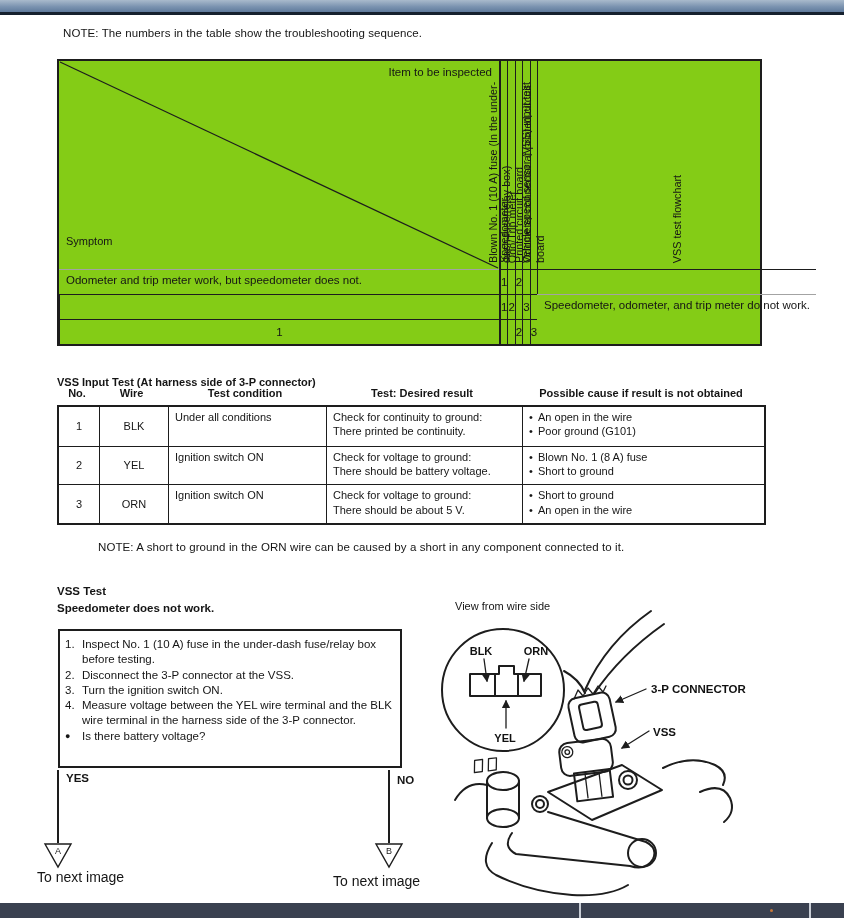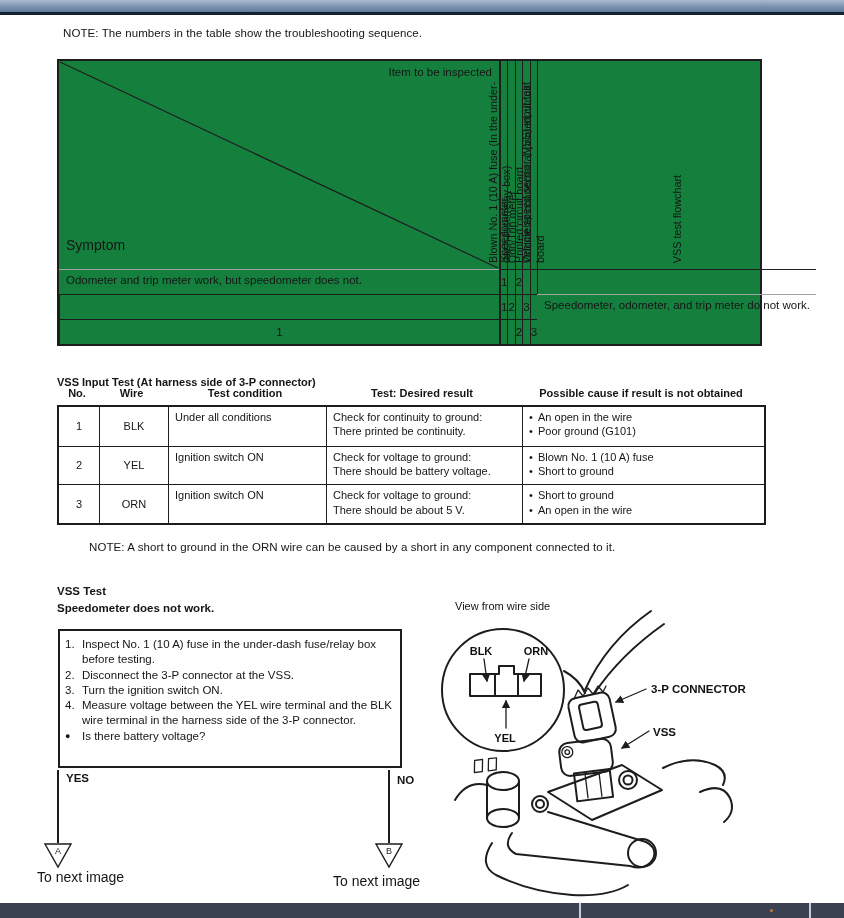"Item to be inspected" .matrix { background: #15803d -> #84cc16 }
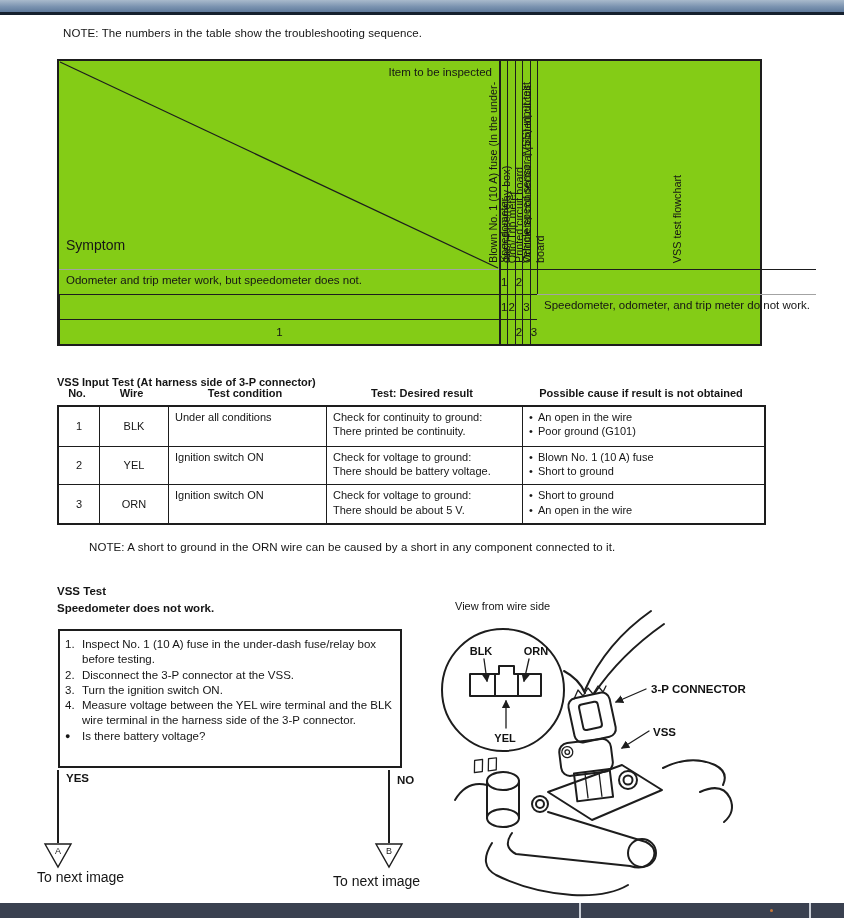"Symptom" .m-corner .bl { bottom: 16px -> 22px; font-size: 14px -> 11px }
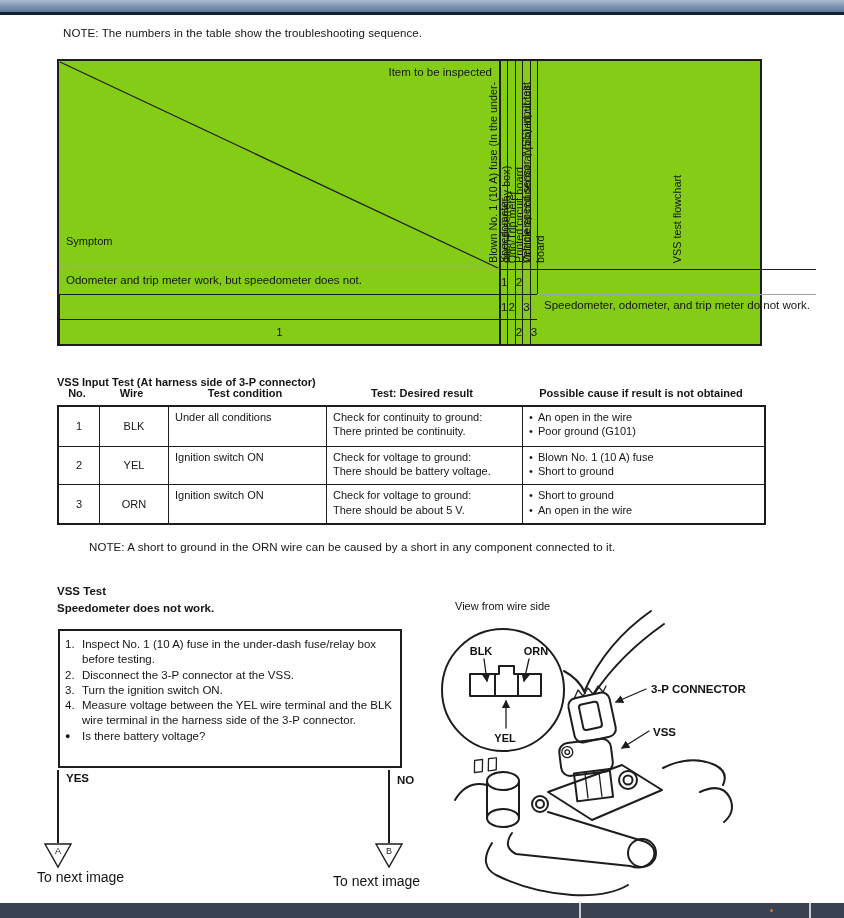"Blown No. 1 (10 A) fuse" div.cause { text: 10 -> 8 }
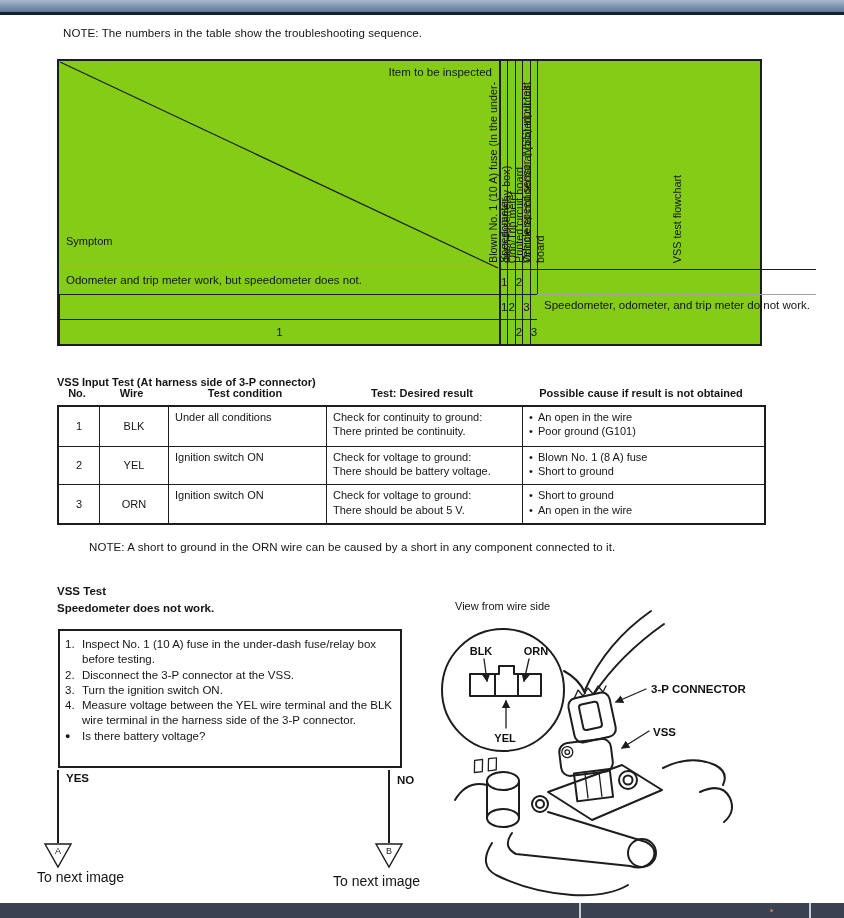"NOTE: A short to ground" div.abs { left: 66px -> 75px }
